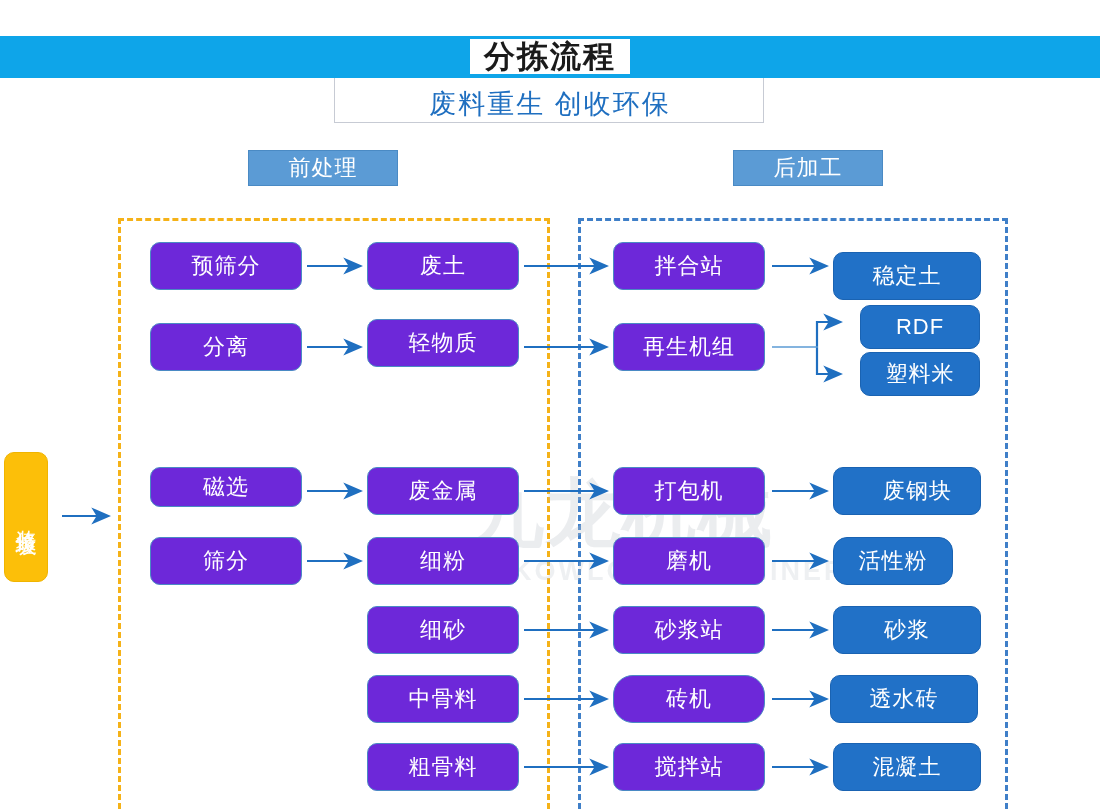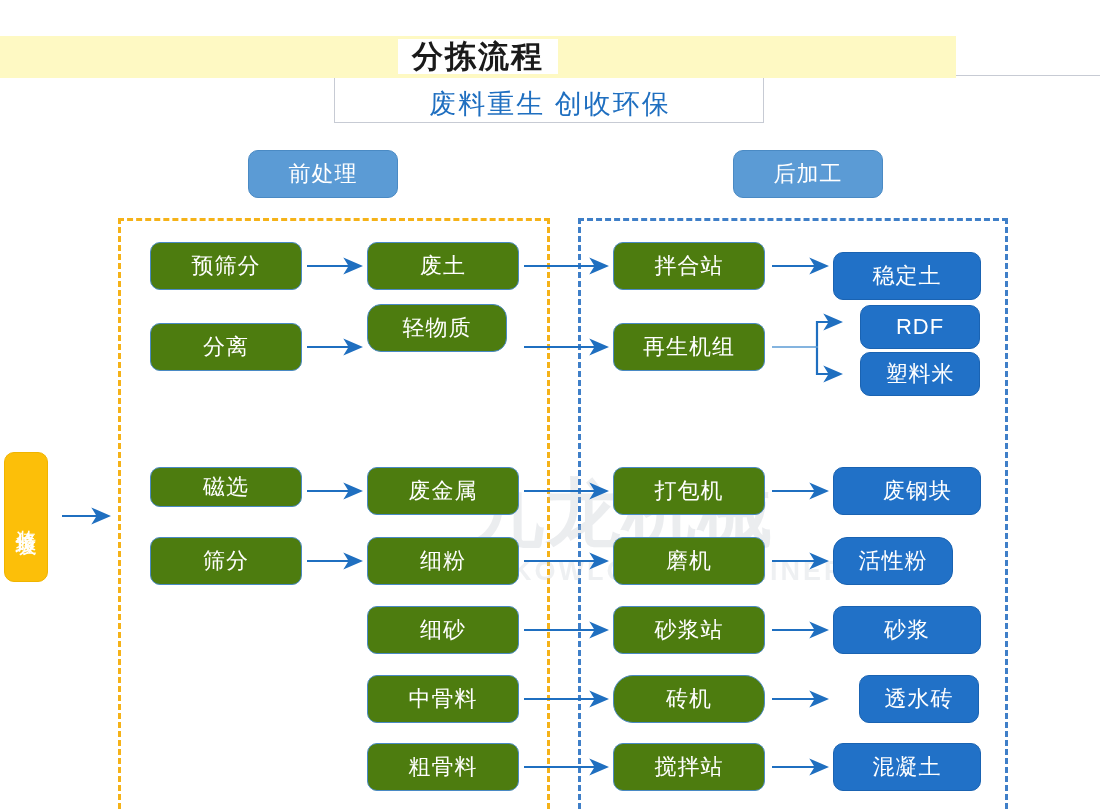"分拣流程" .title-main { background: #fef9c3 -> #0ea5e9; width: 956px -> 1100px }
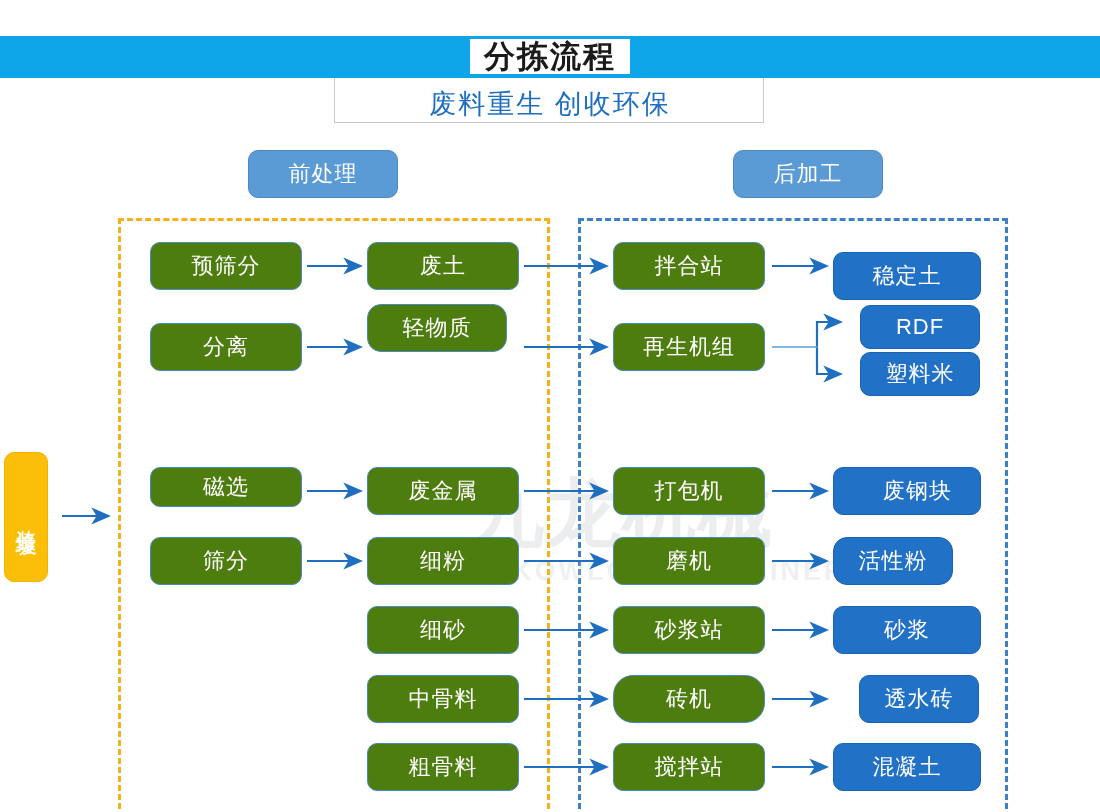"前处理" .pill { border-radius: 10px -> 0; height: 48px -> 36px }
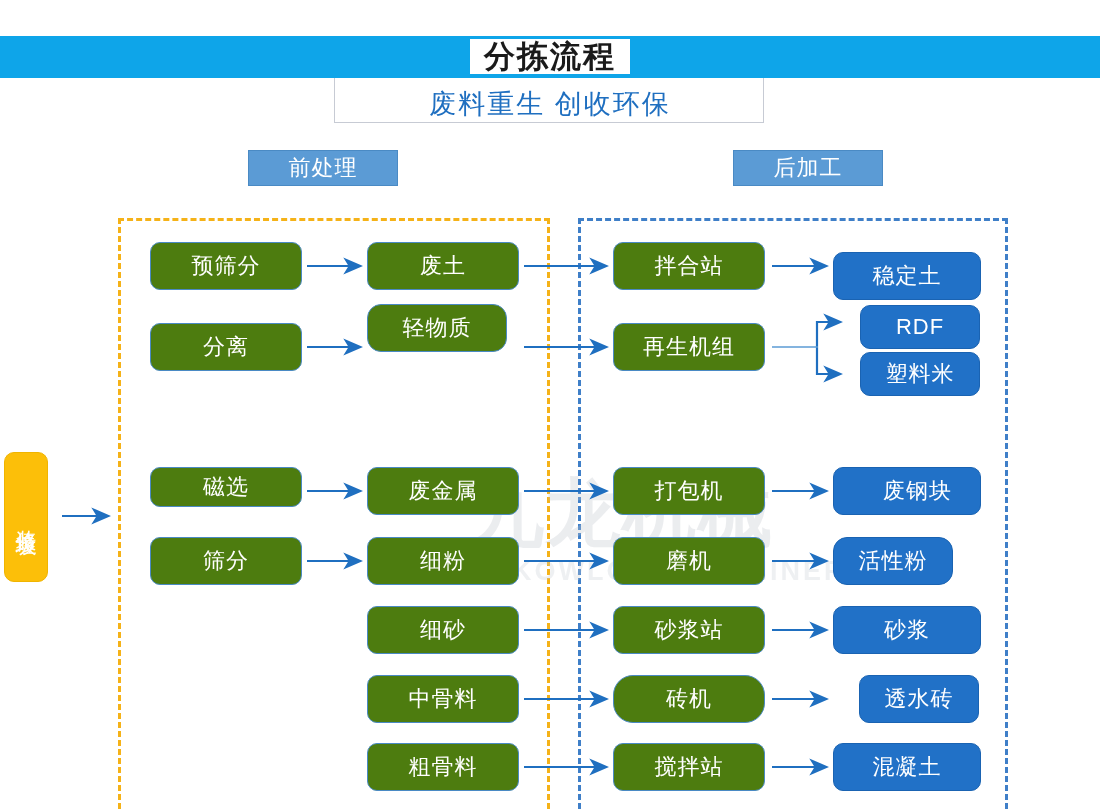"预筛分" .node.light { background: #4d7c0f -> #6d28d9 }
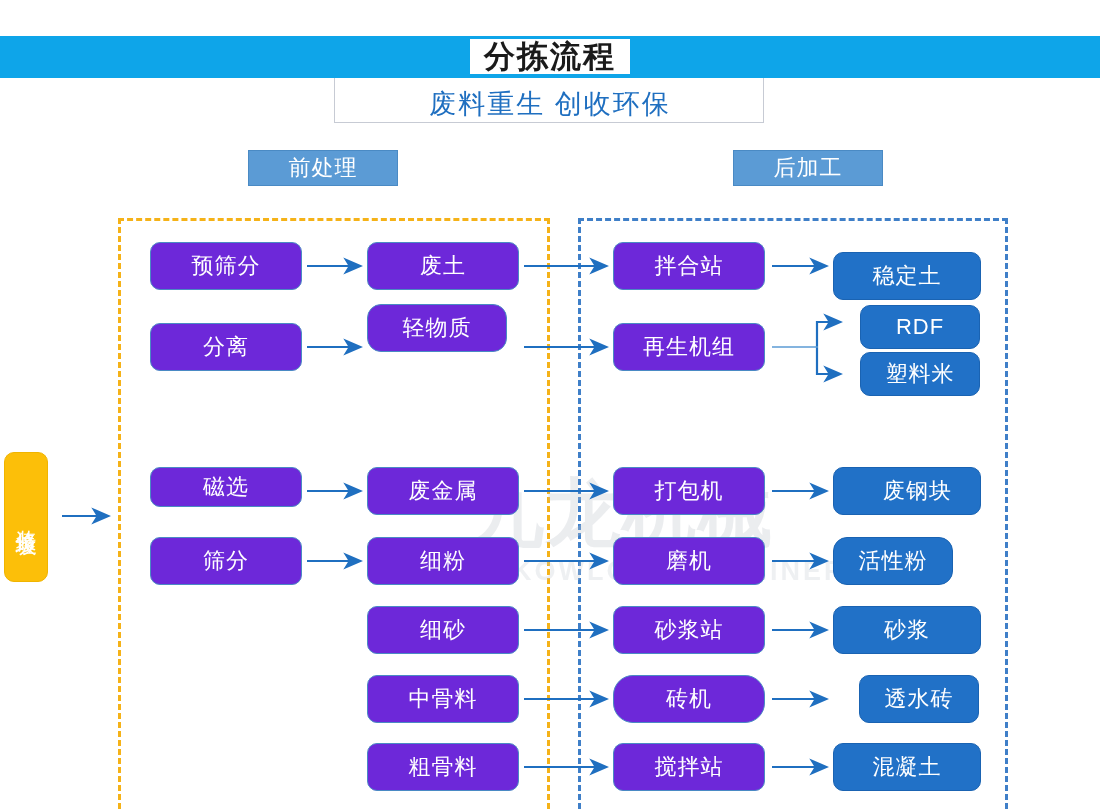"轻物质" div.node { border-radius: 14px -> none; top: 304px -> 319px; width: 140px -> 152px }
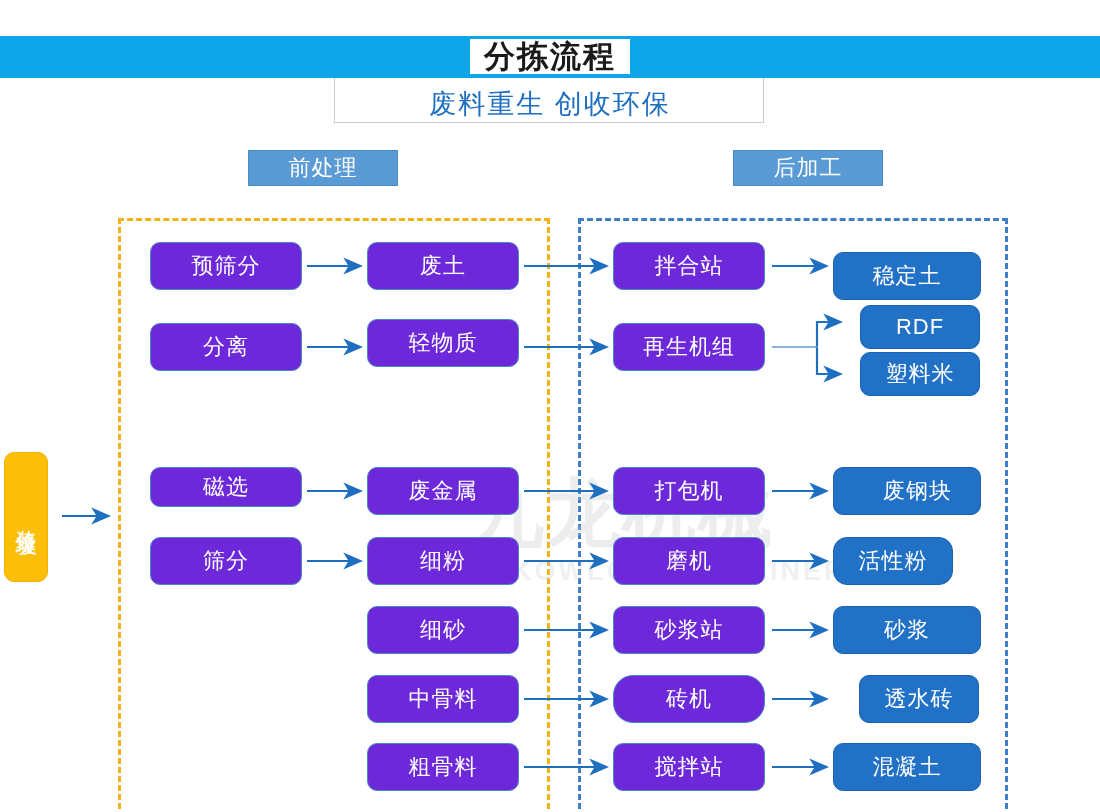"透水砖" div.node { left: 859px -> 830px; width: 120px -> 148px }
